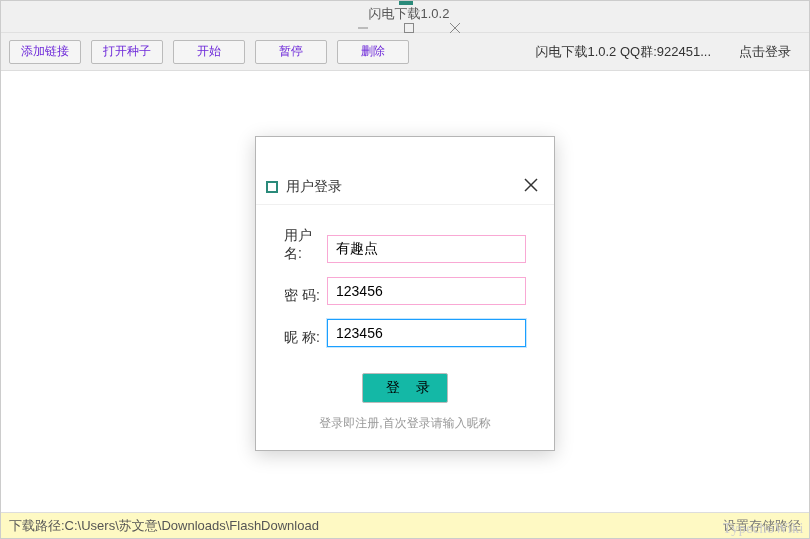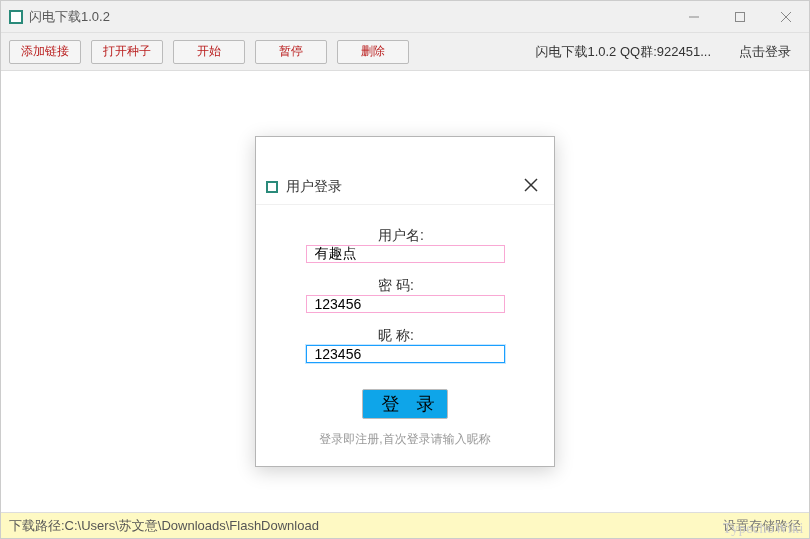"闪电下载1.0.2" .titlebar { flex-direction: none -> column }
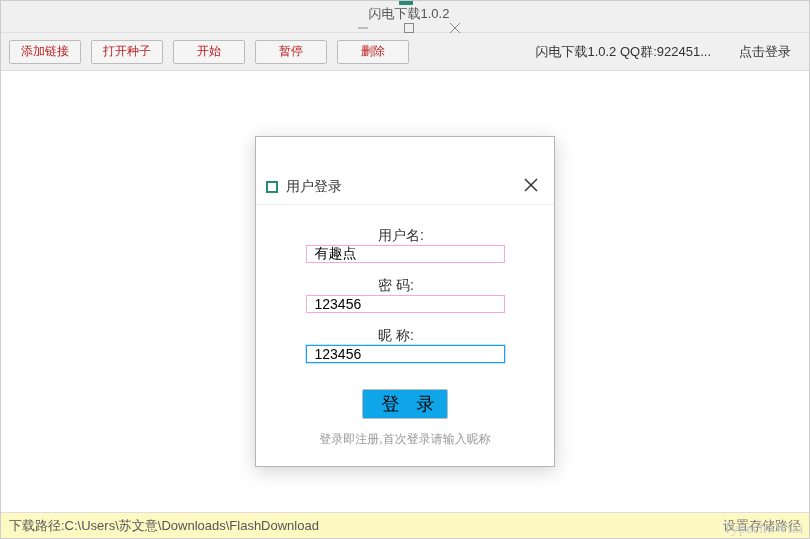"添加链接" .tb-btn { color: #b91c1c -> #6d28d9 }
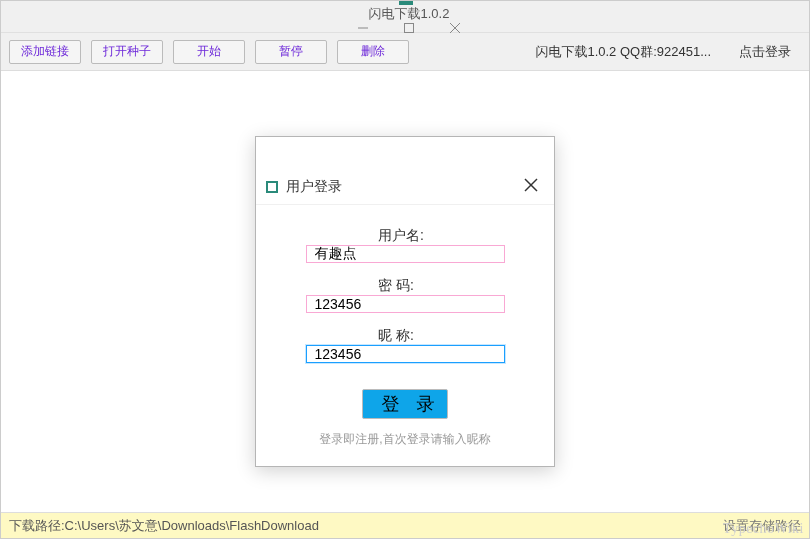"用户名:" .form-row { align-items: center -> flex-end; flex-direction: column -> none }
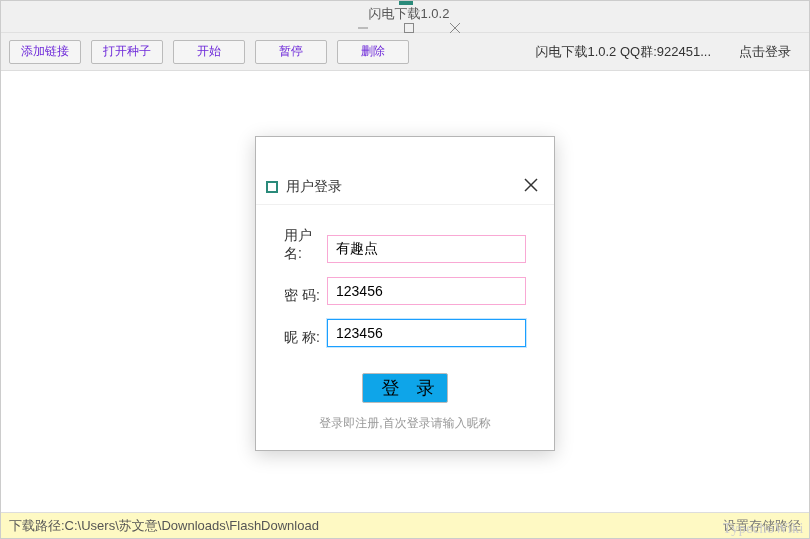"登 录" .login-btn { background: #0ea5e9 -> #14b8a6; font-size: 18px -> 14px }
